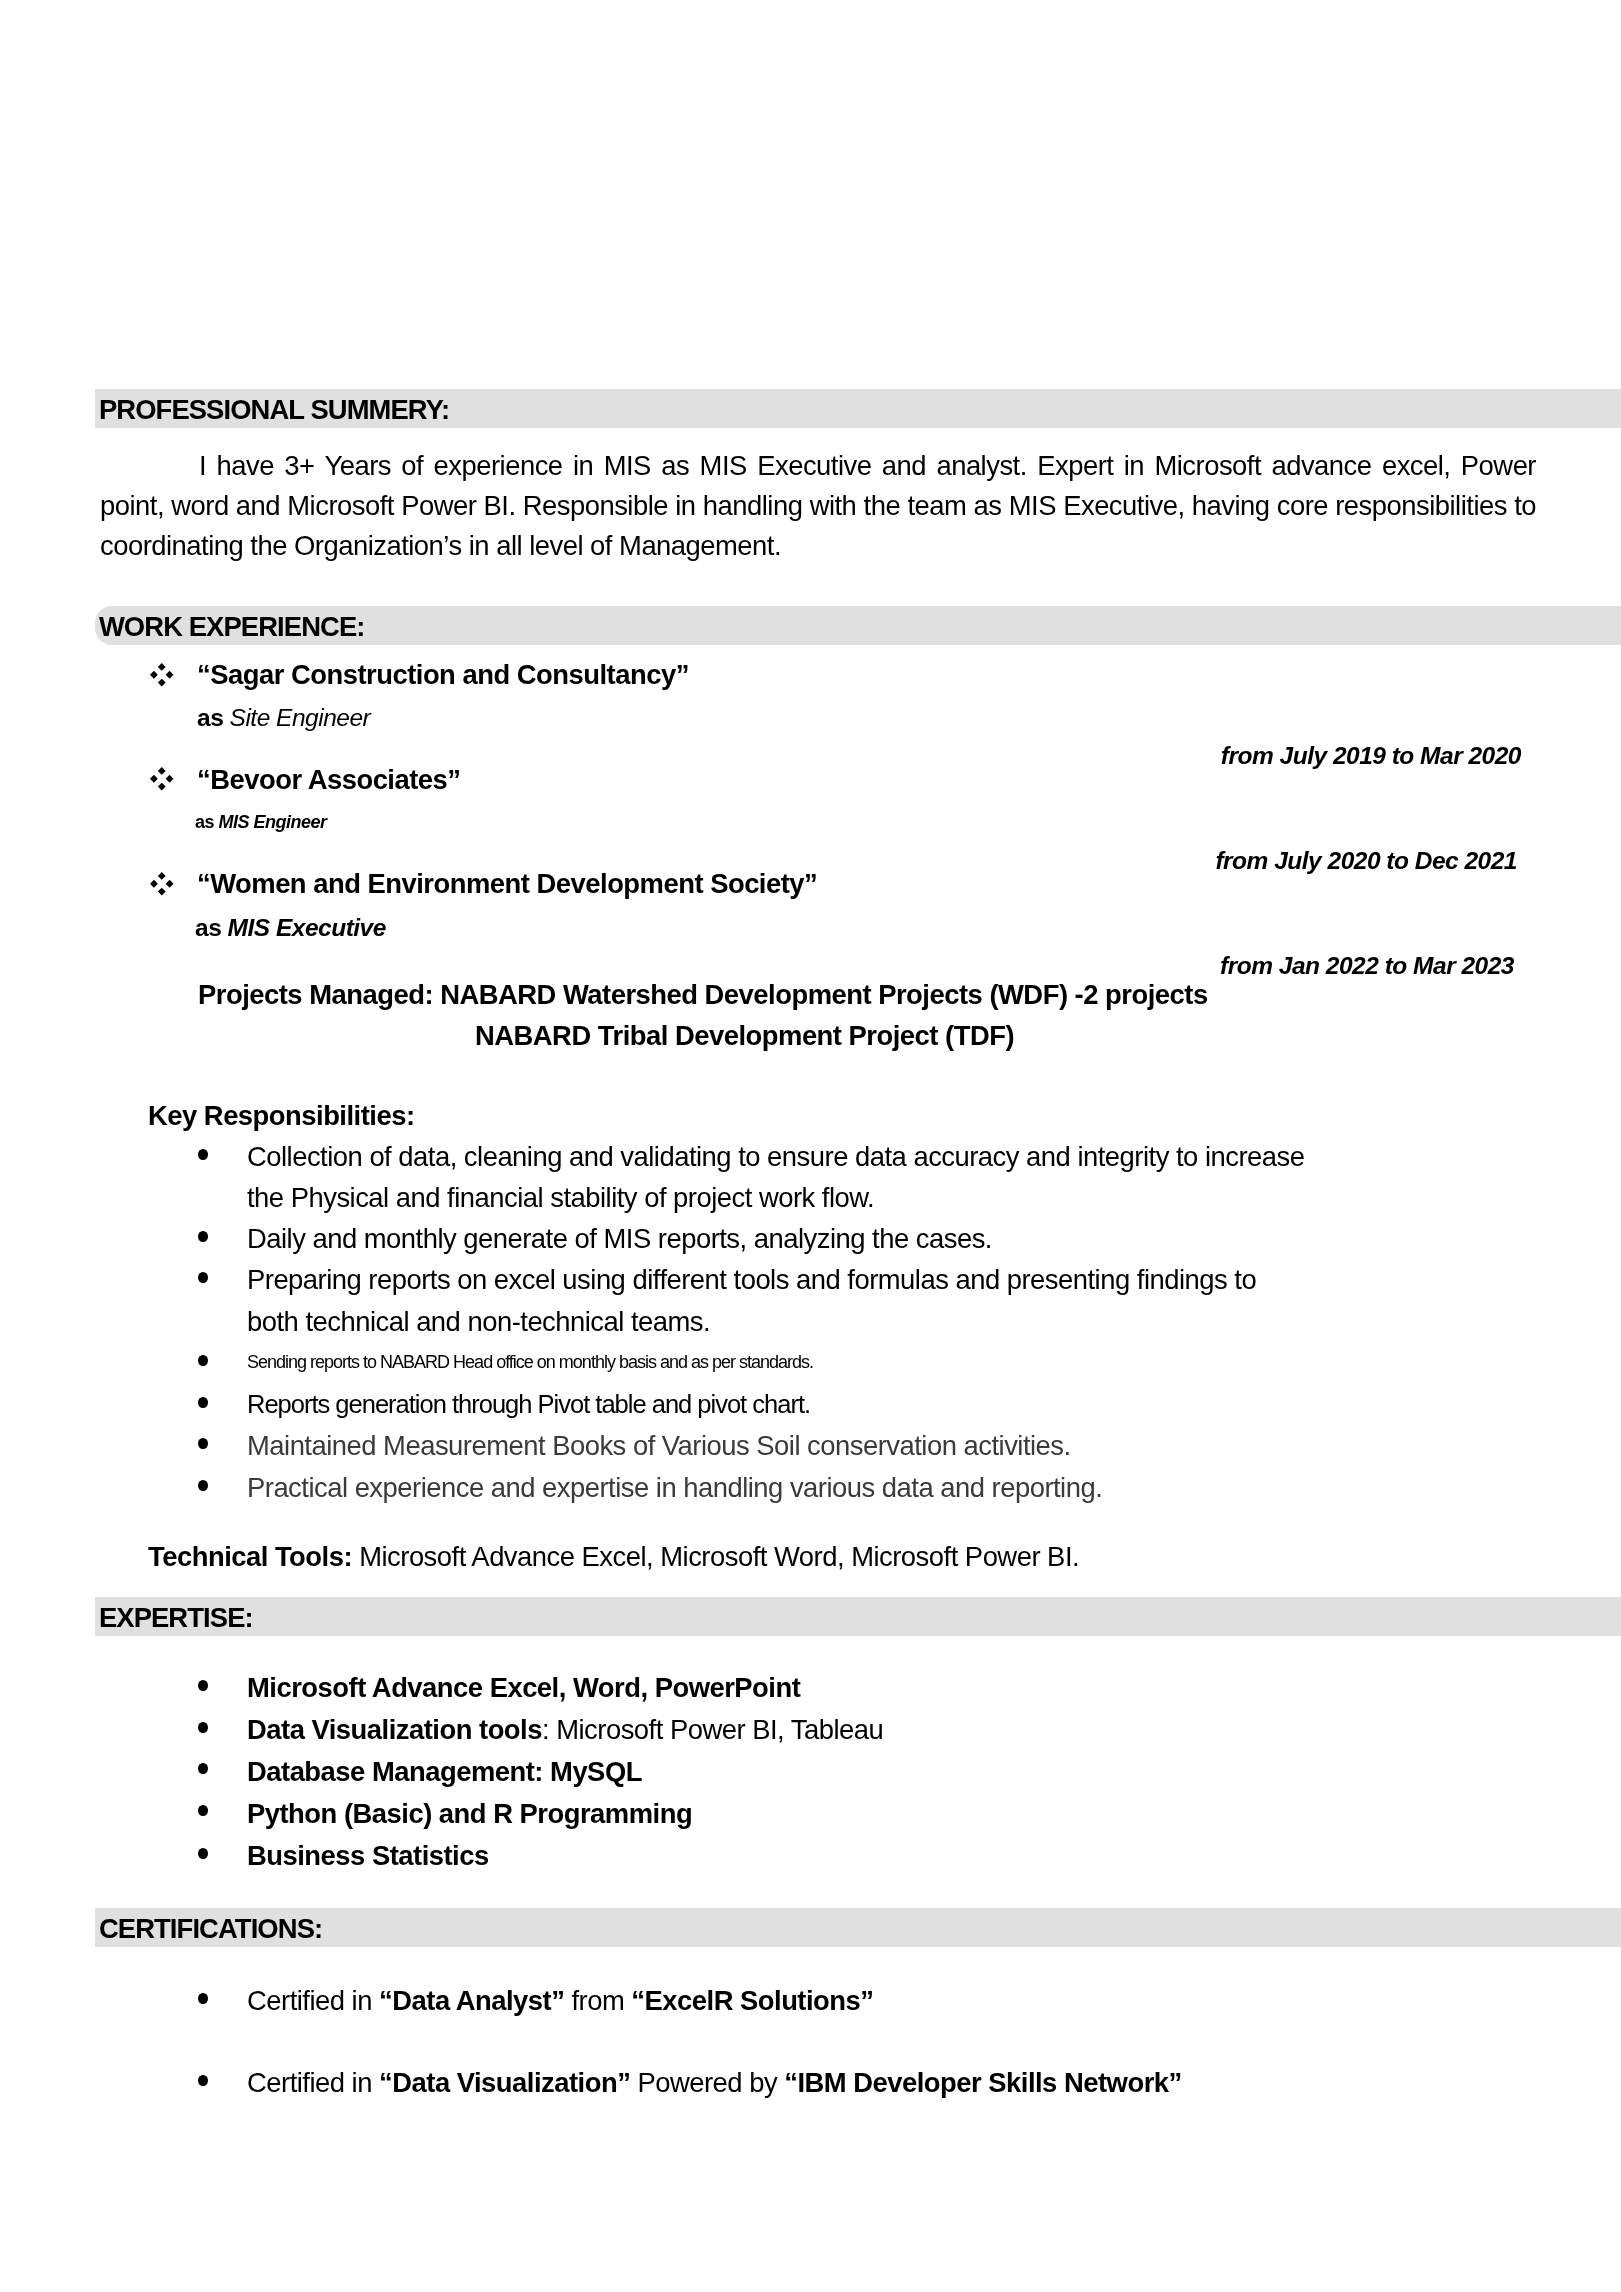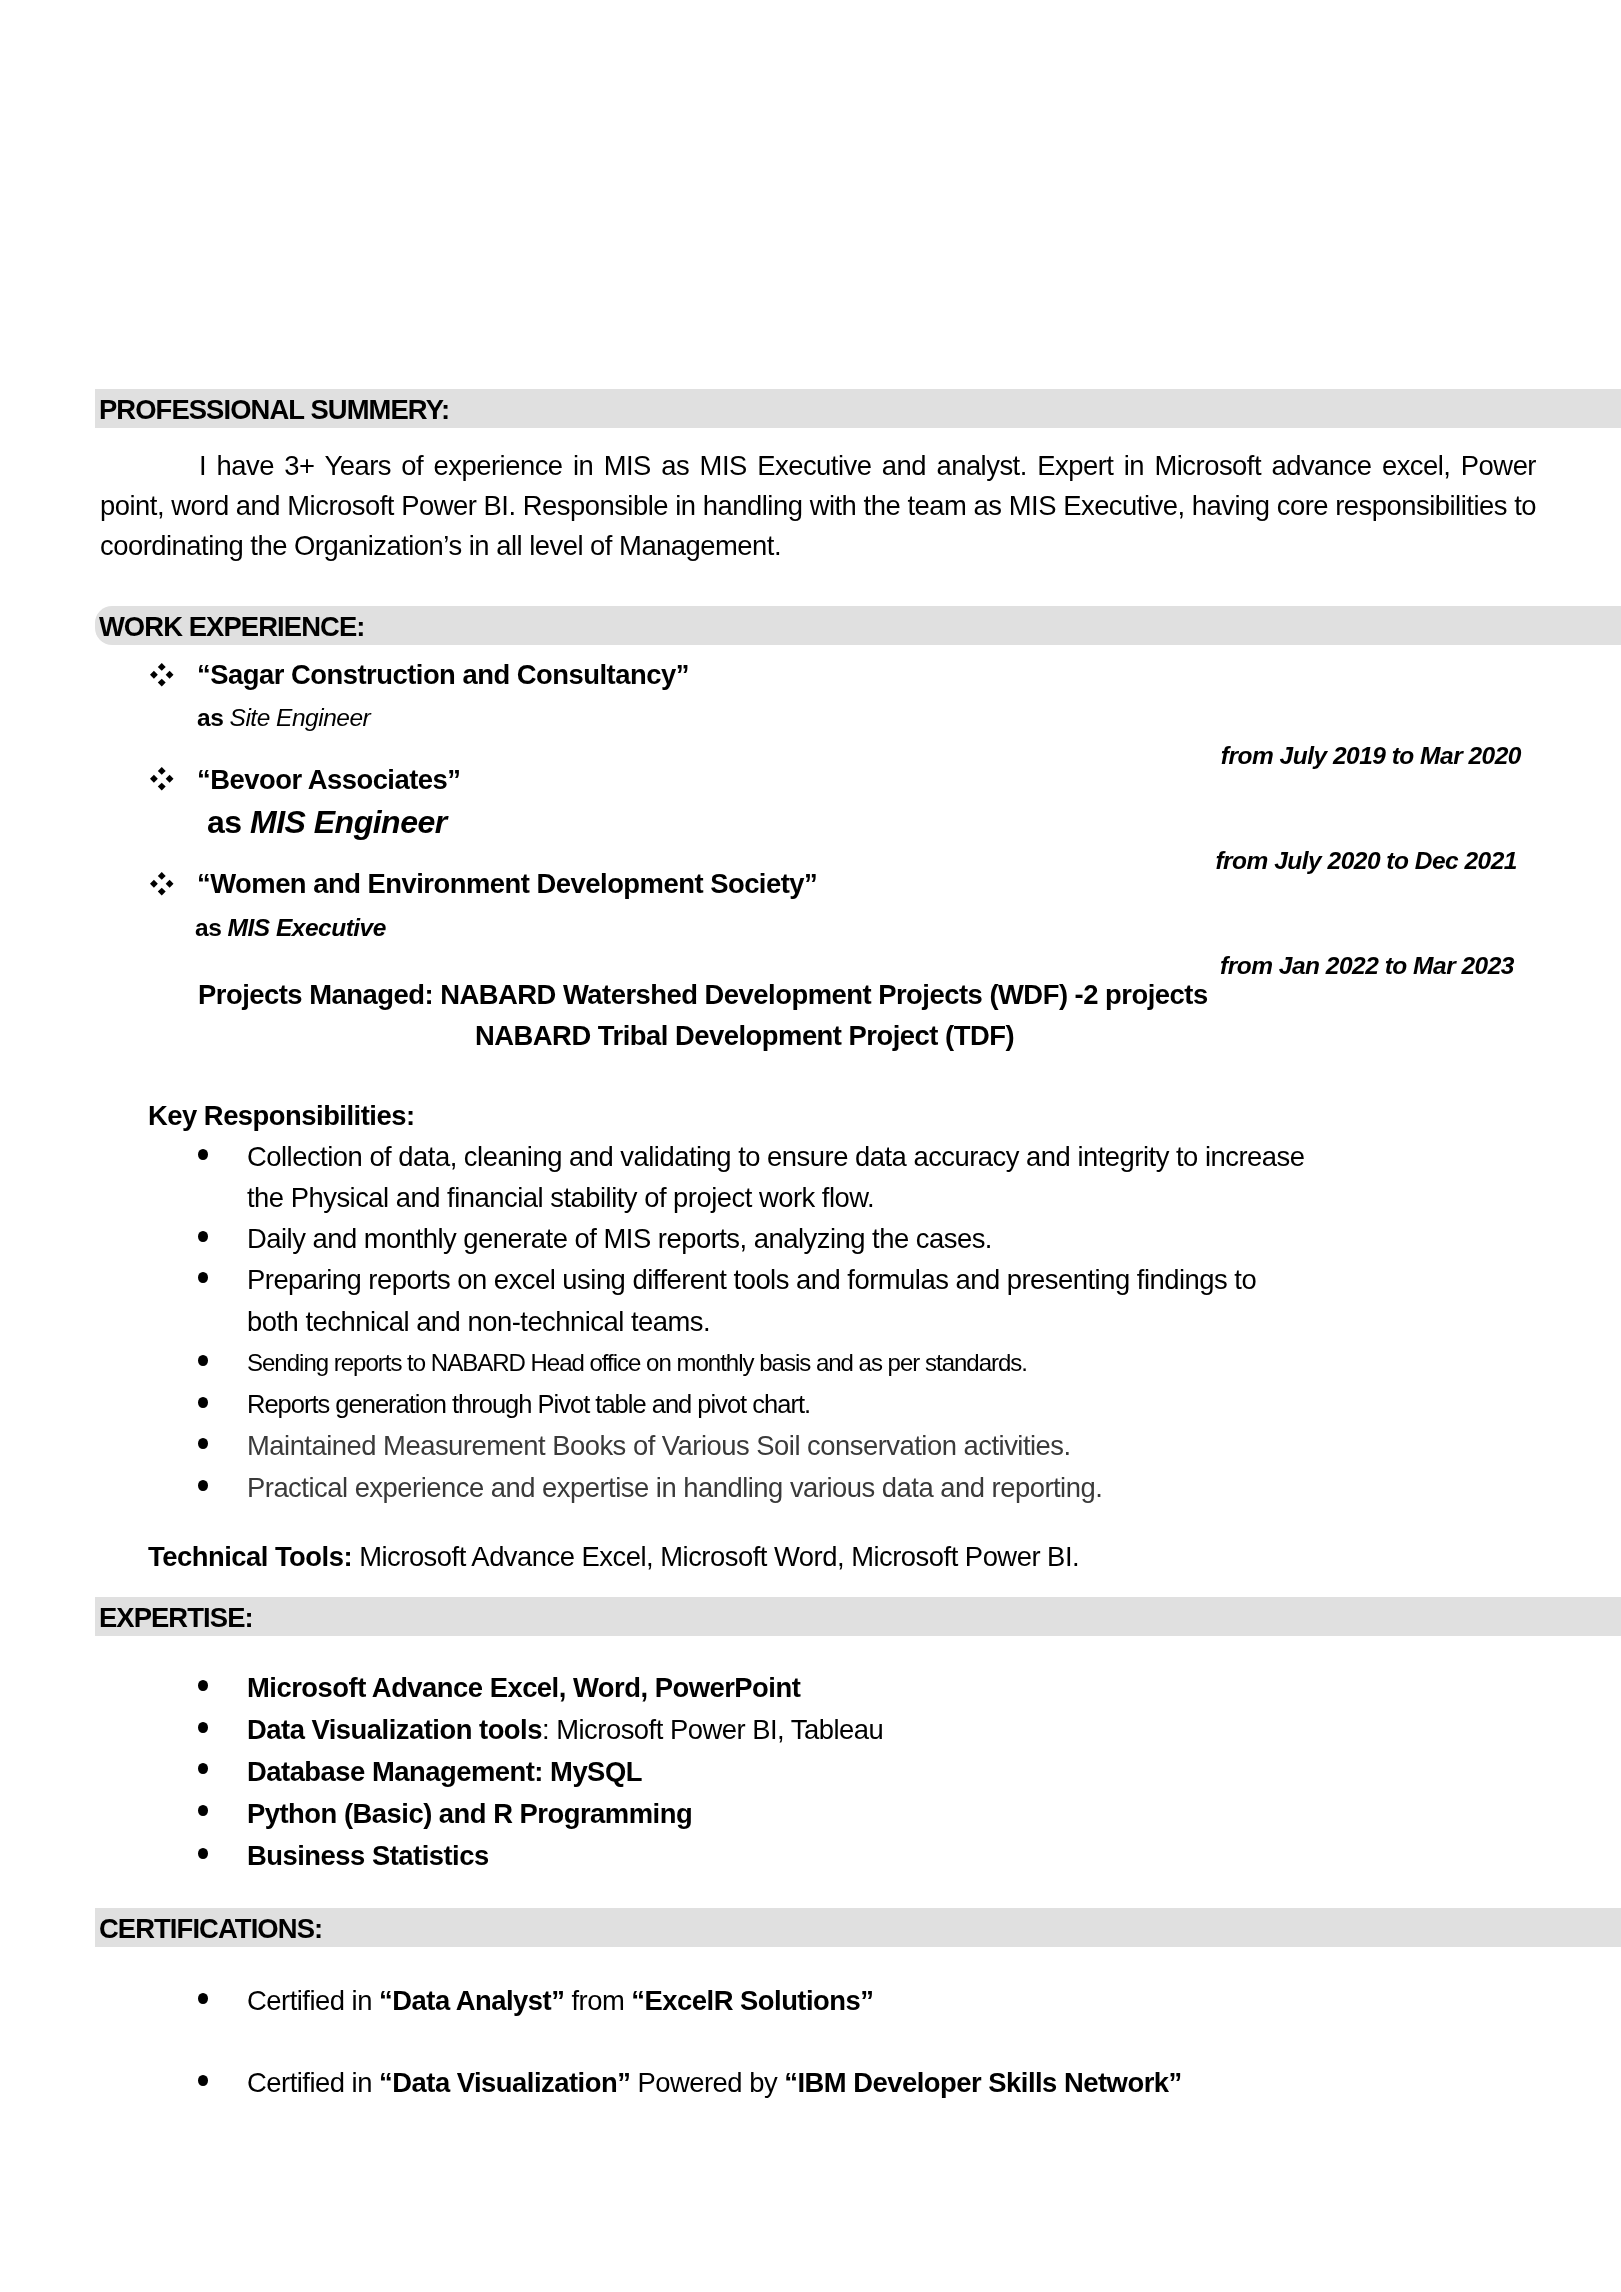"as MIS Engineer" div.abs { font-size: 32px -> 18px; left: 207px -> 195px }
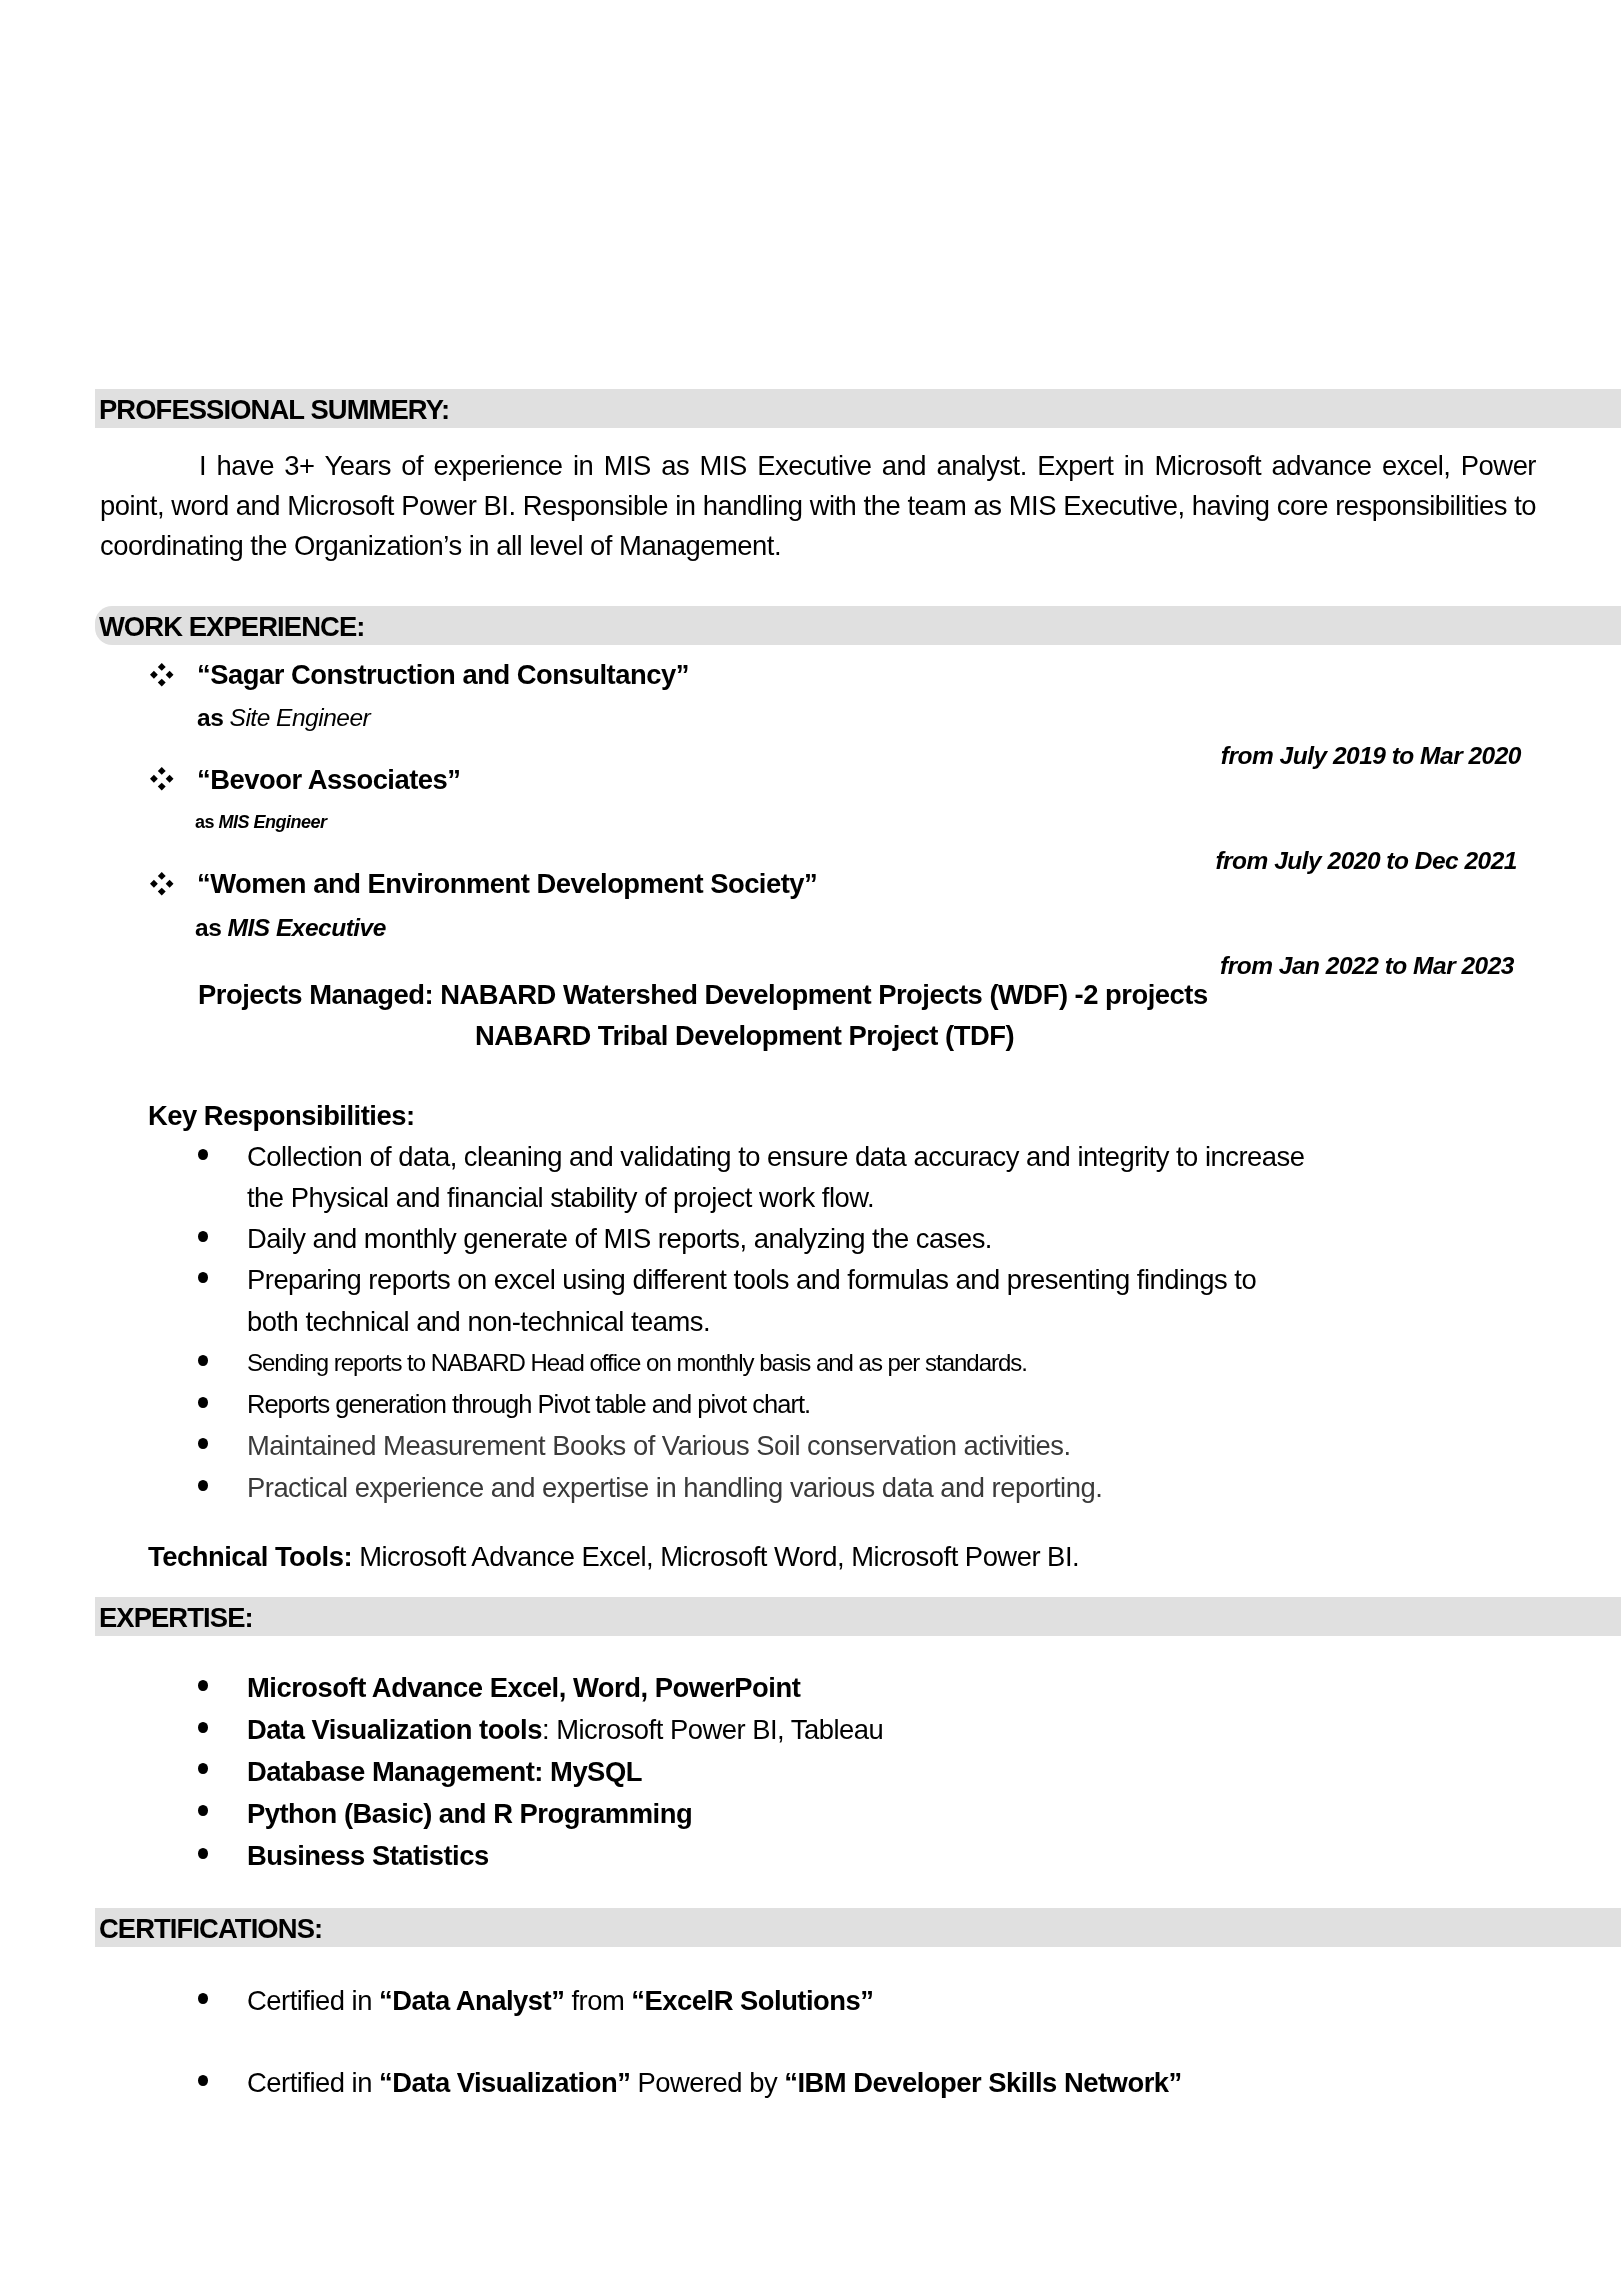"Sending reports to NABARD Head" div.abs { font-size: 24px -> 18px }
